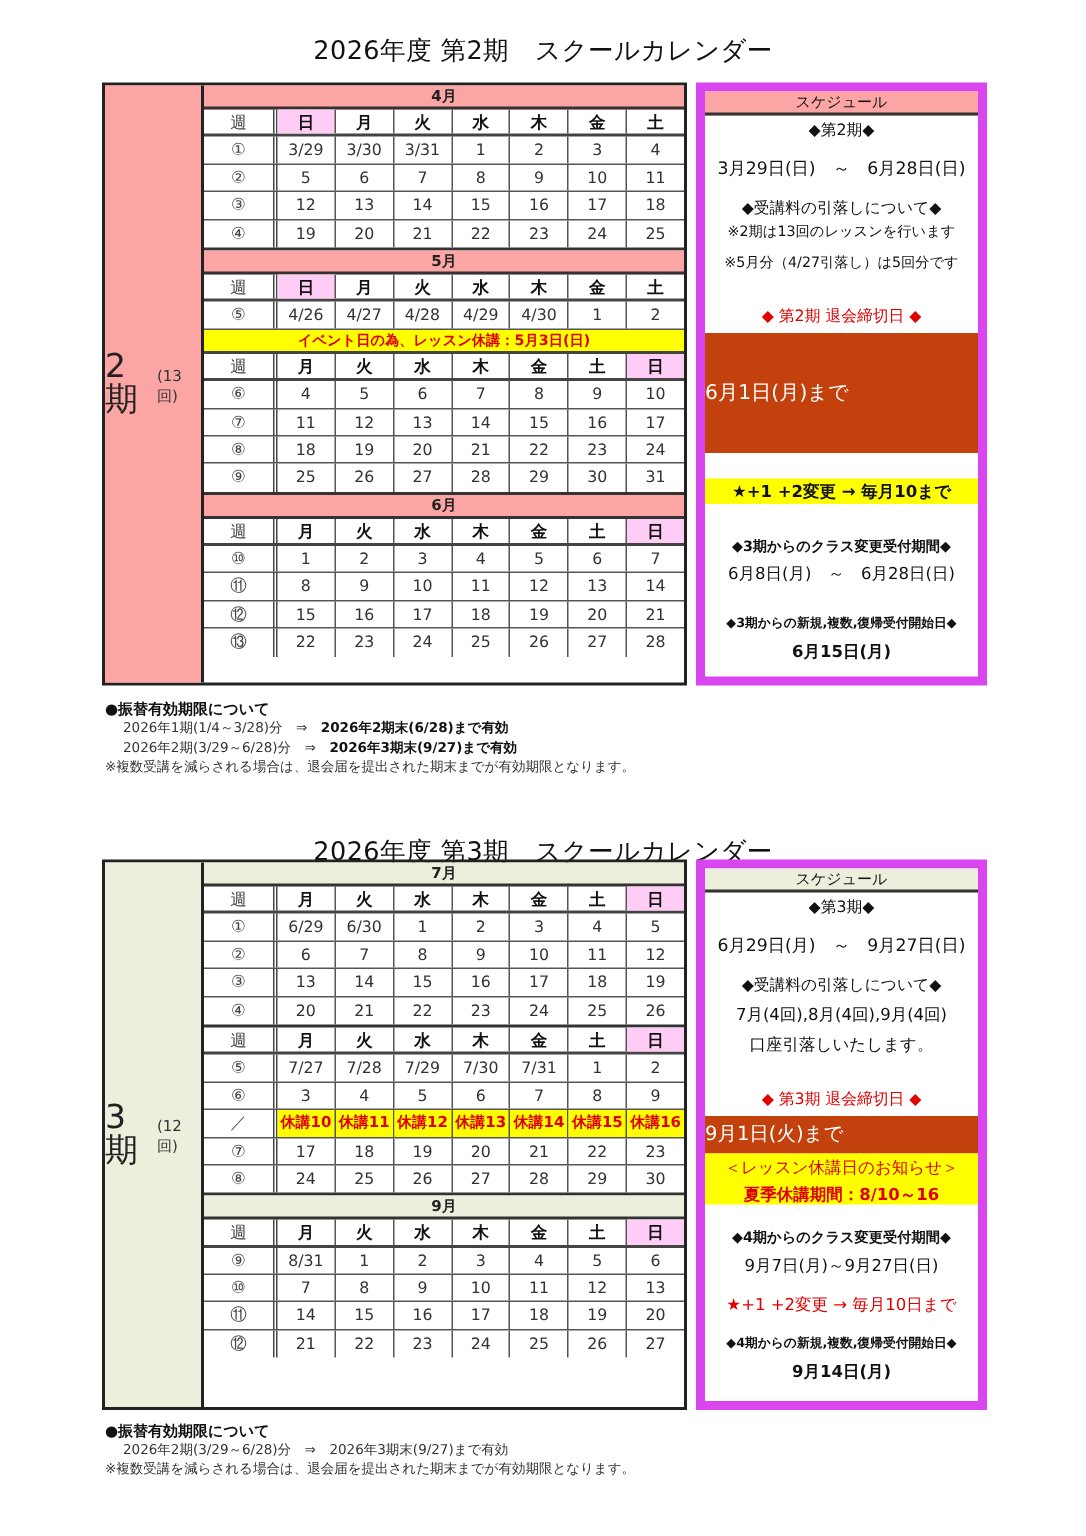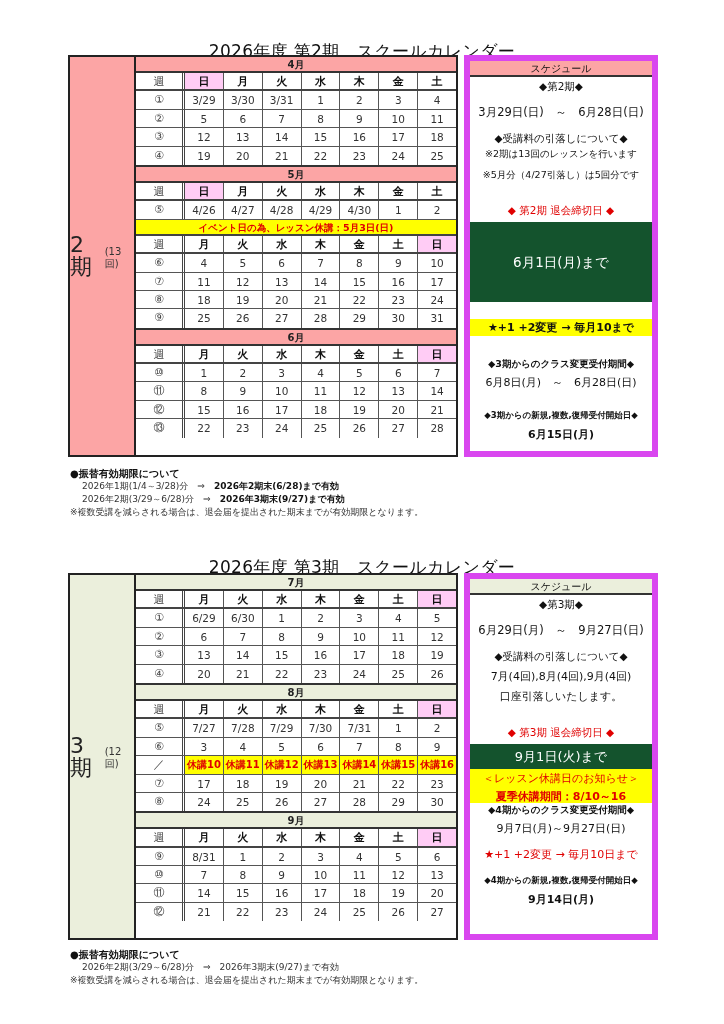"2026年度 第2期 スクールカレンダー" div.title { top: 40px -> 22px }
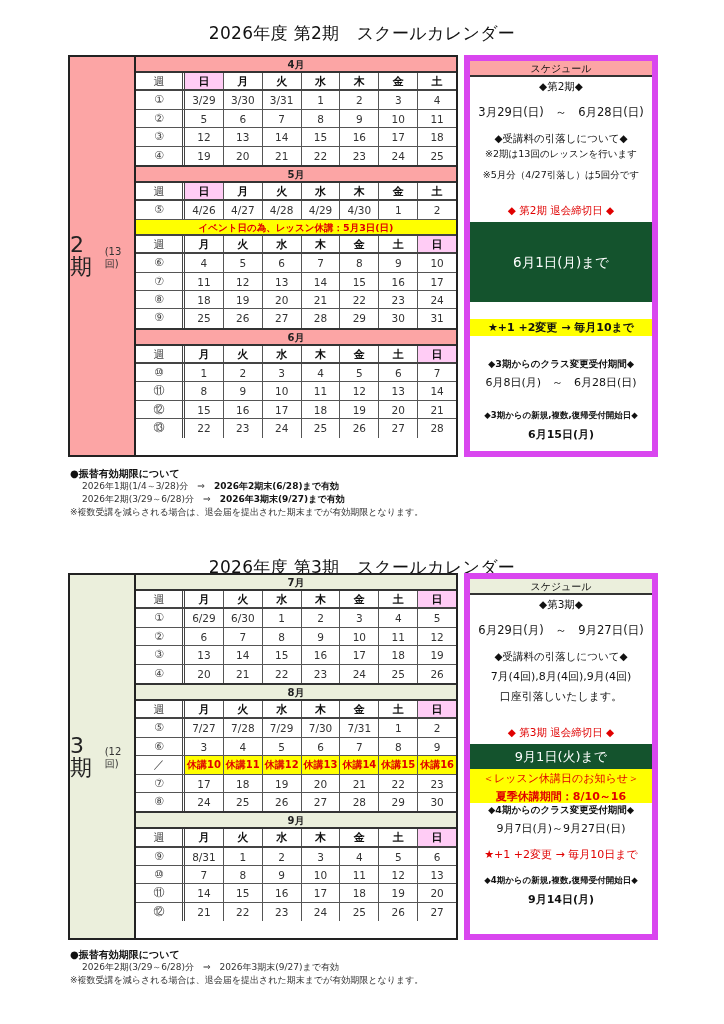"6月1日(月)まで" .redbox { background: #14532d -> #c2410c; text-align: center -> left }
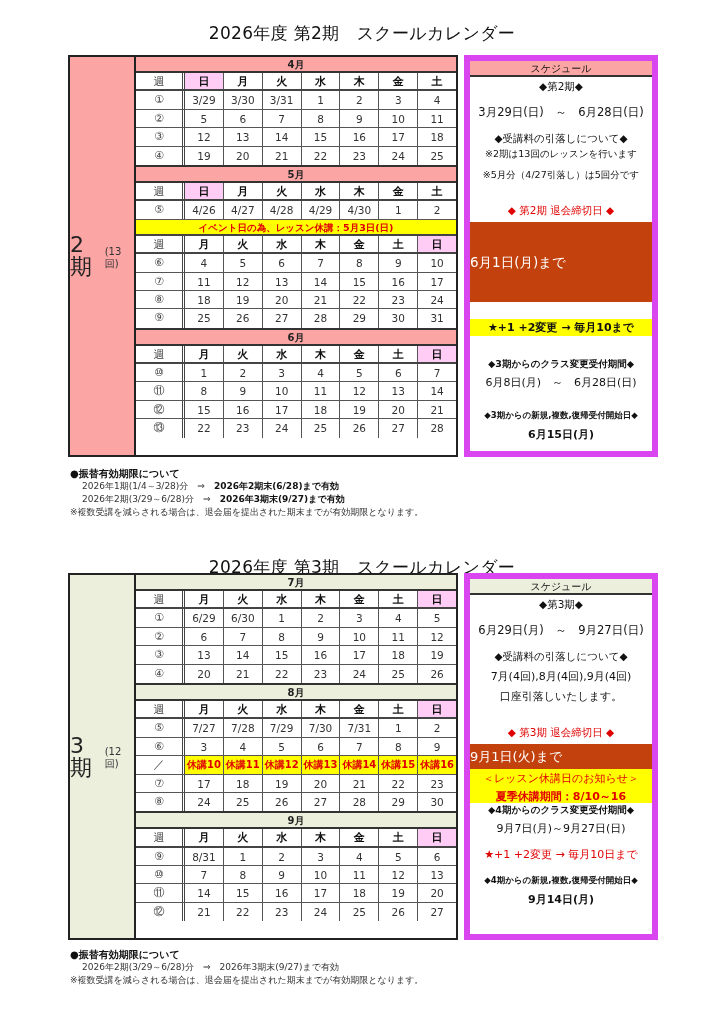"8月" div.month-hdr { html: <div>8月</div> -> none }
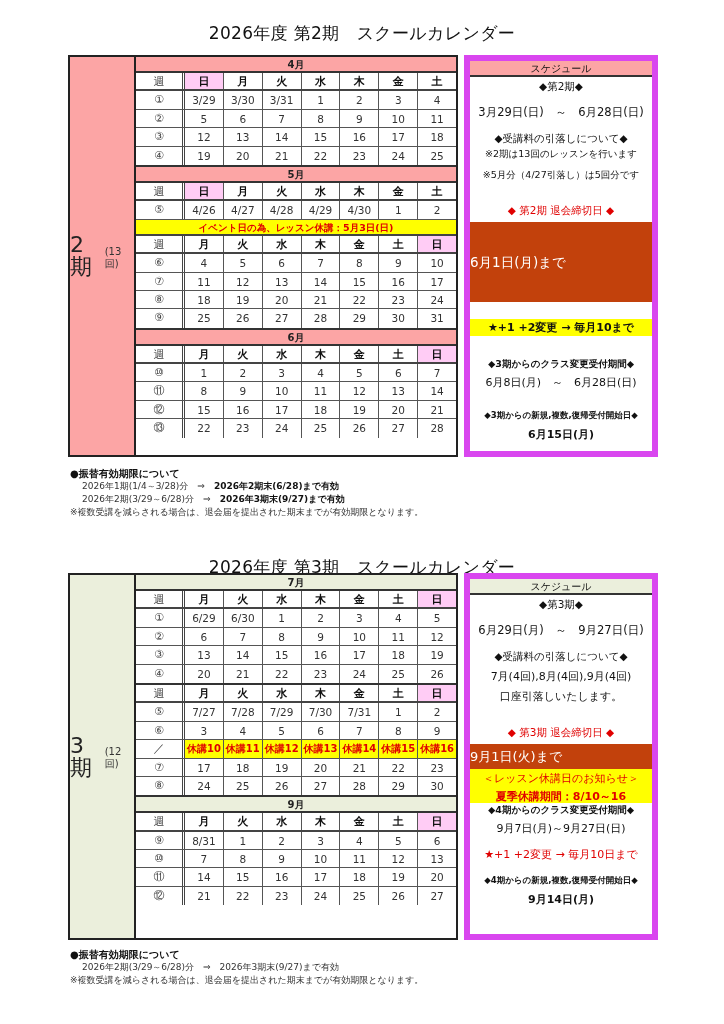"◆4期からのクラス変更受付期間◆" div.sline { margin-top: 1px -> 16px }
